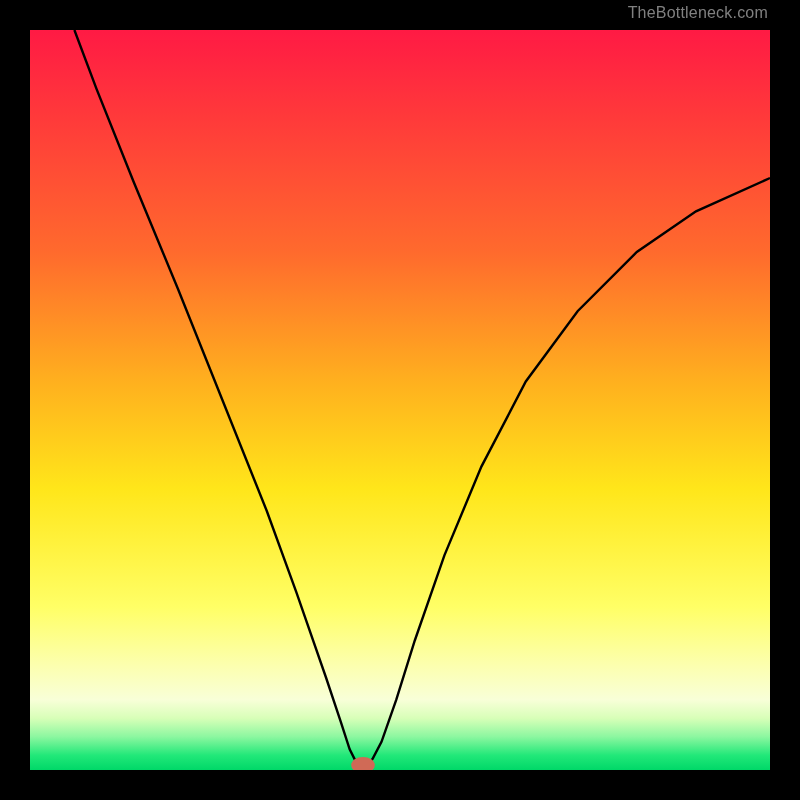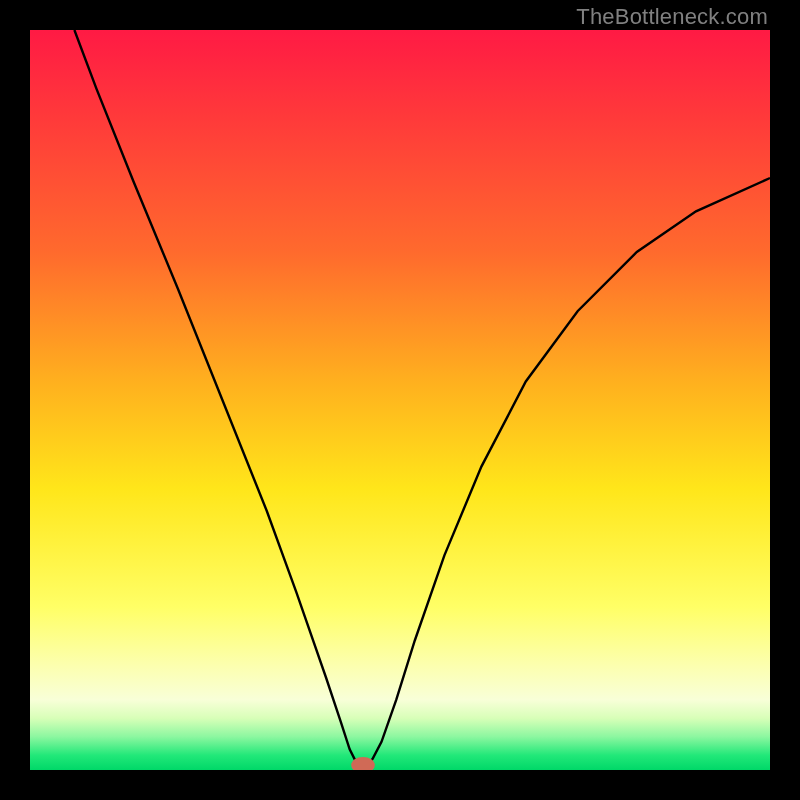"TheBottleneck.com" .watermark { font-size: 22px -> 16px }
